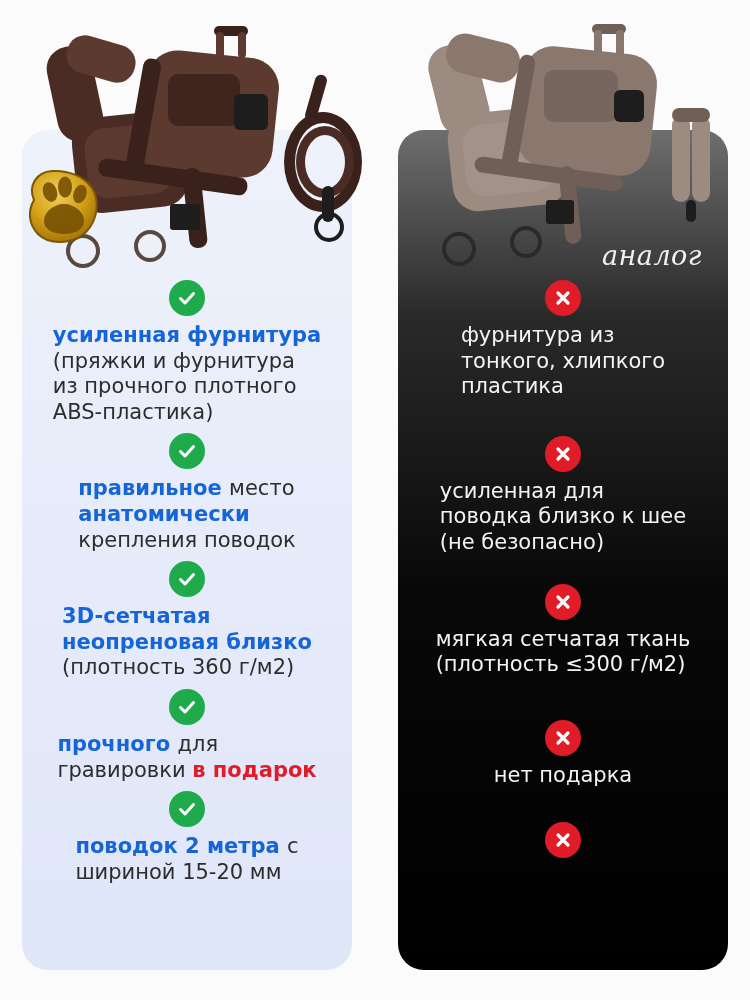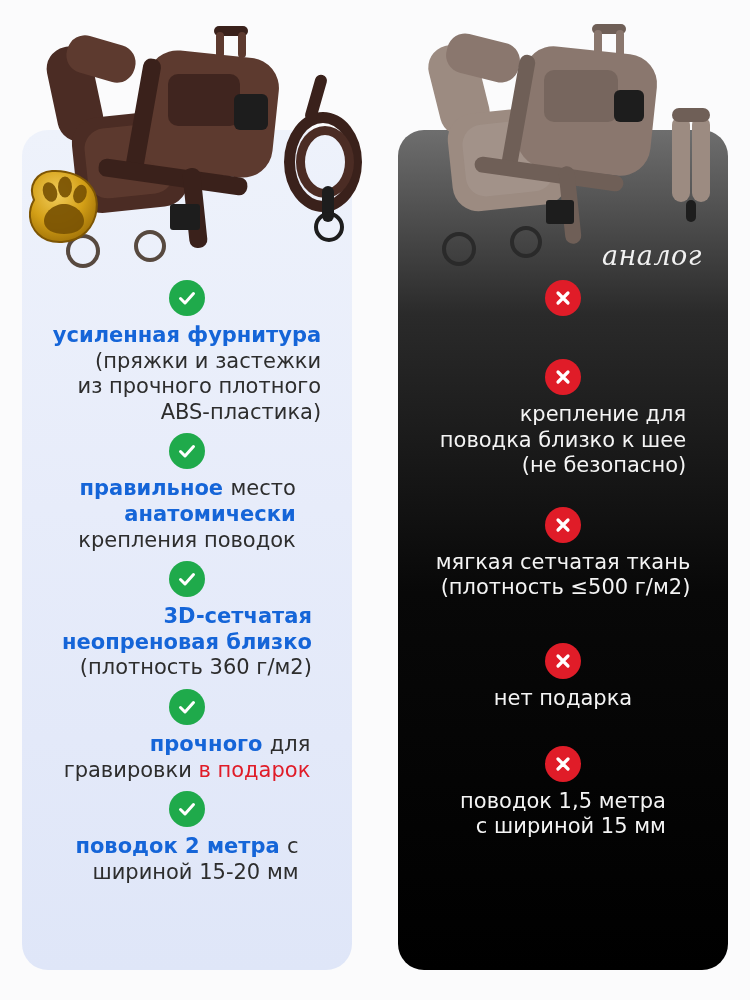"усиленная фурнитура" .text { text-align: right -> left }
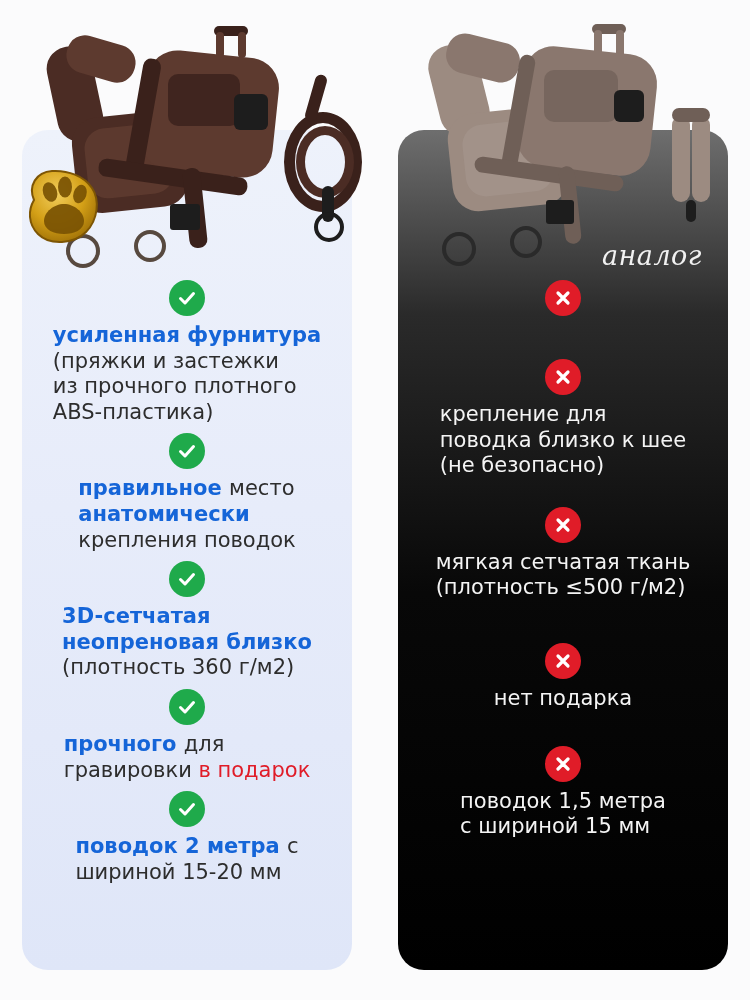"фурнитура из" div.text { html: none -> <div> <div><span>фурнитура из</span></div> <div><span>тонкого, хлипкого</span></div> <div><span>пластика</span></div> </div> }
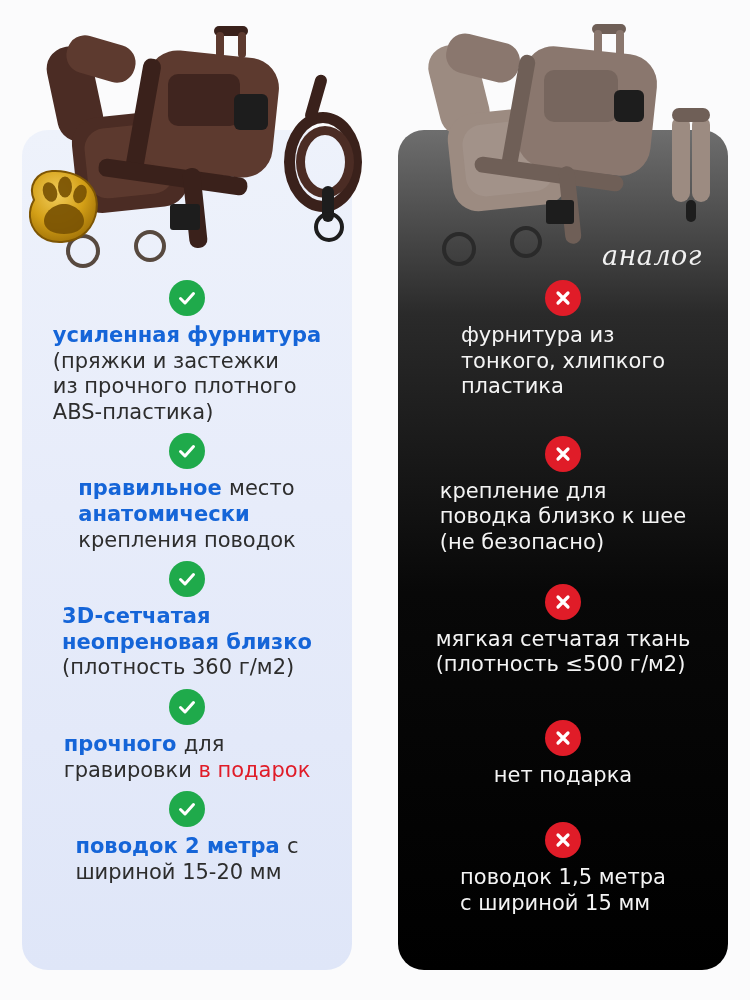"(пряжки и застежки" span { text: застежки -> фурнитура }
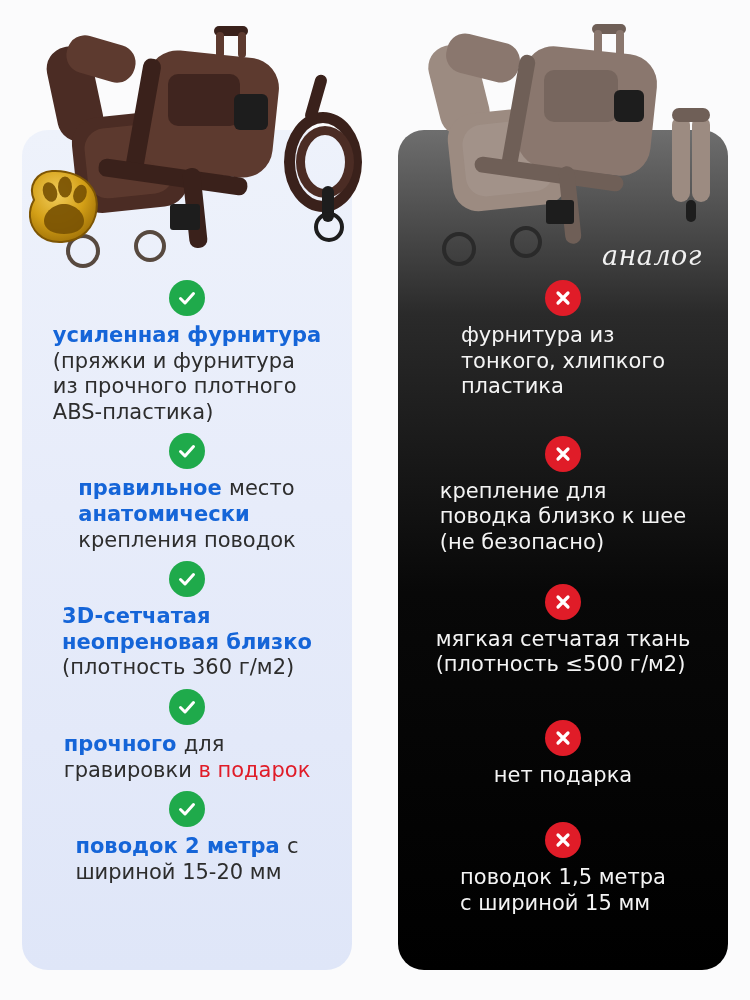"крепление для" span { text: крепление -> усиленная }
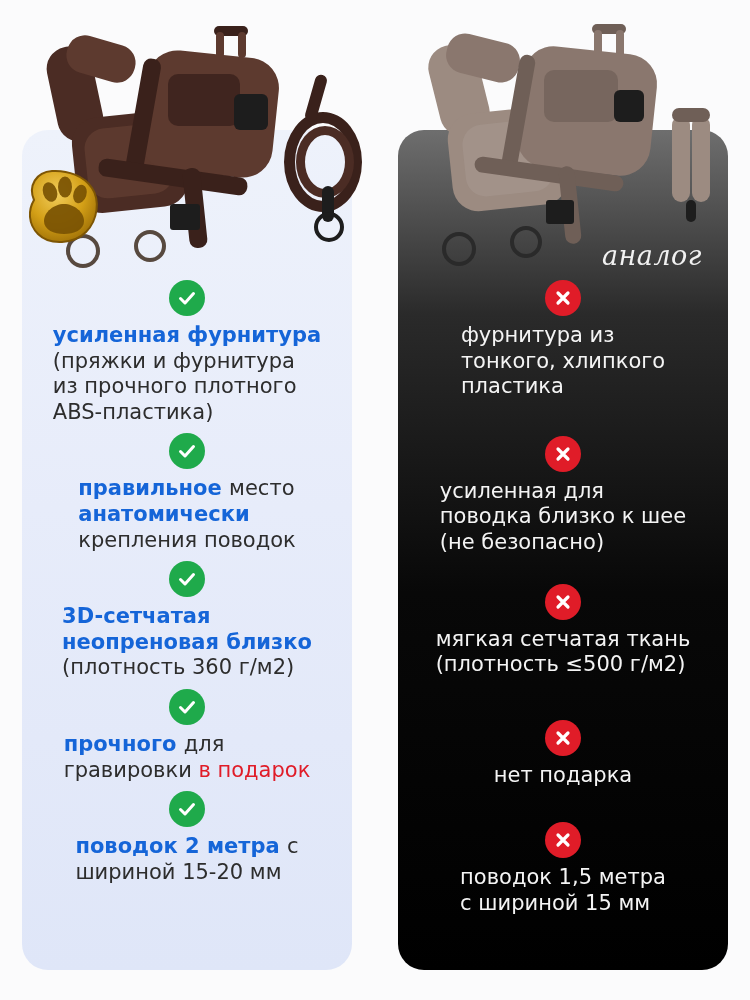"(плотность ≤500 г/м2)" span { text: 500 -> 300 }
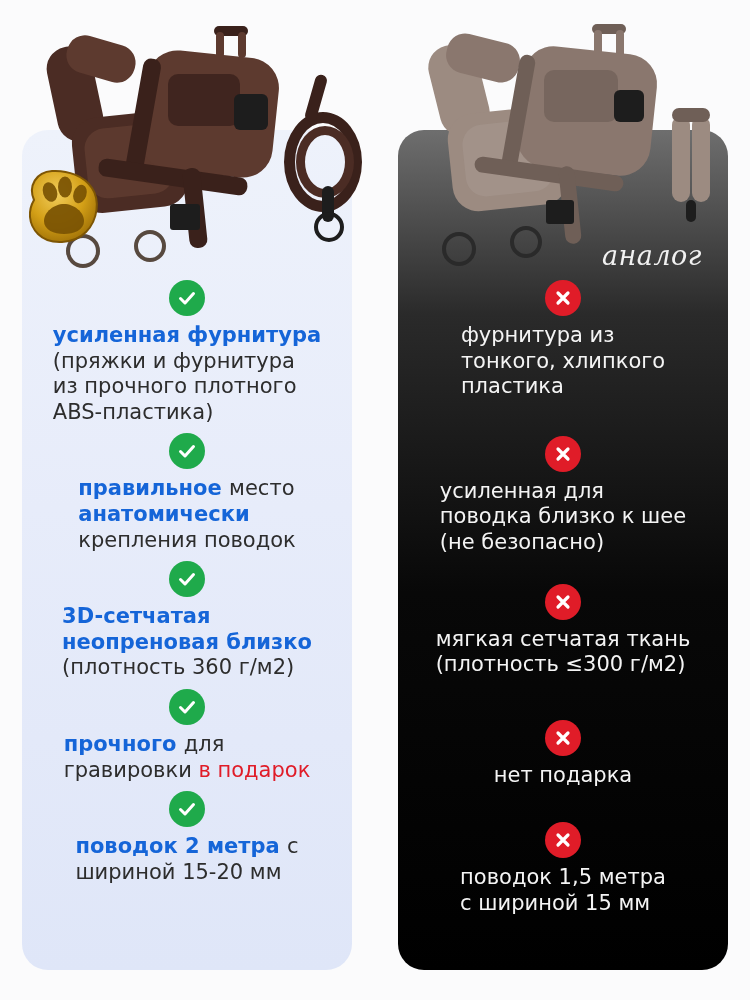"в подарок" .hl-red { font-weight: normal -> bold }
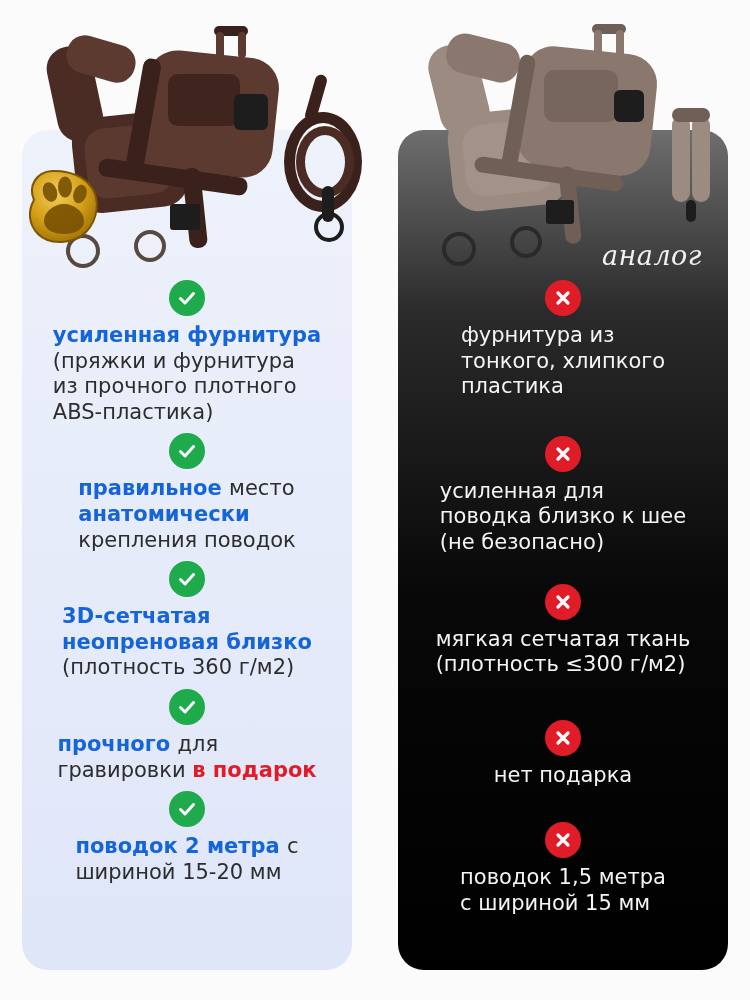"поводок 1,5 метра" div.text { html: <div> <div><span>поводок 1,5 метра</span></div> <div><span>с шириной 15 мм</span></div> </div> -> none }
